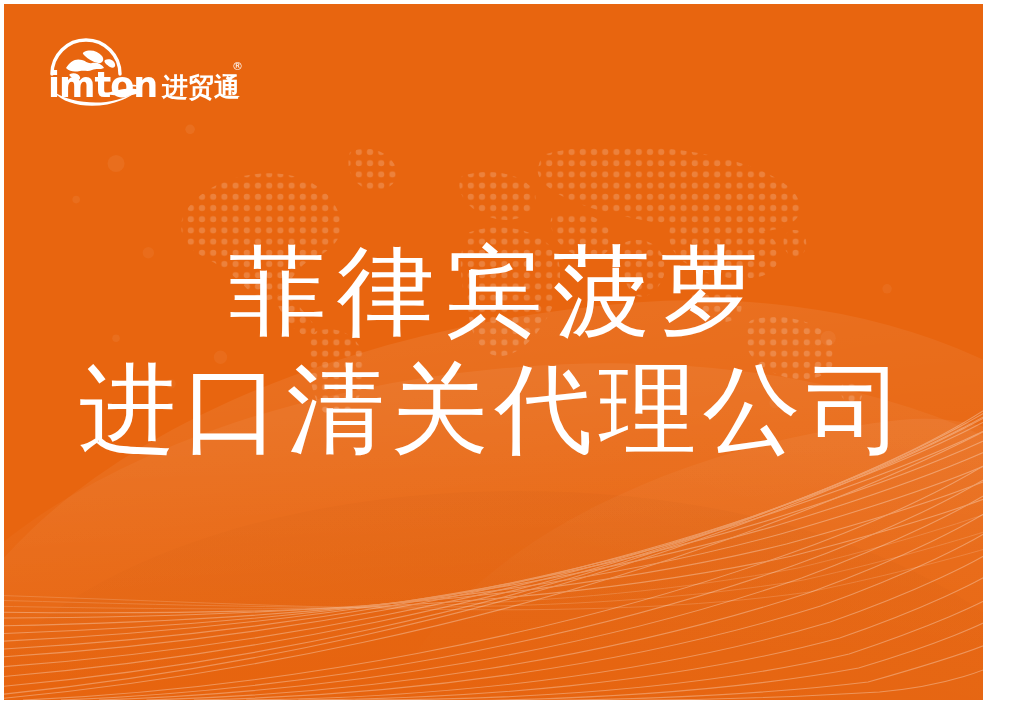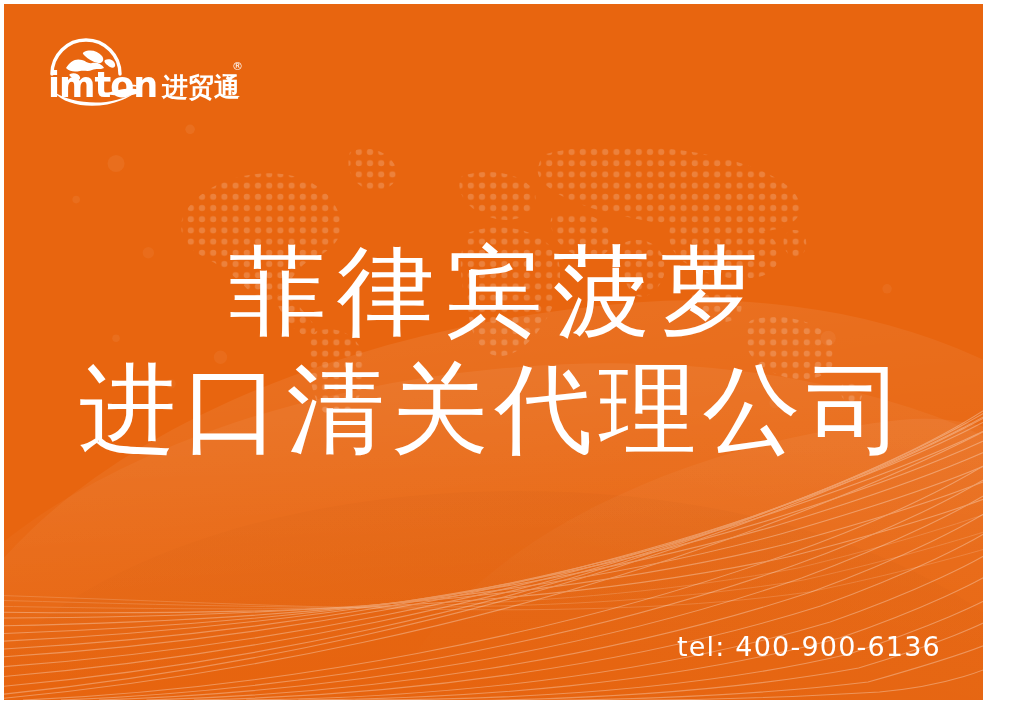"tel: 400-900-6136" div.tel { html: <div>tel: 400-900-6136</div> -> none }
